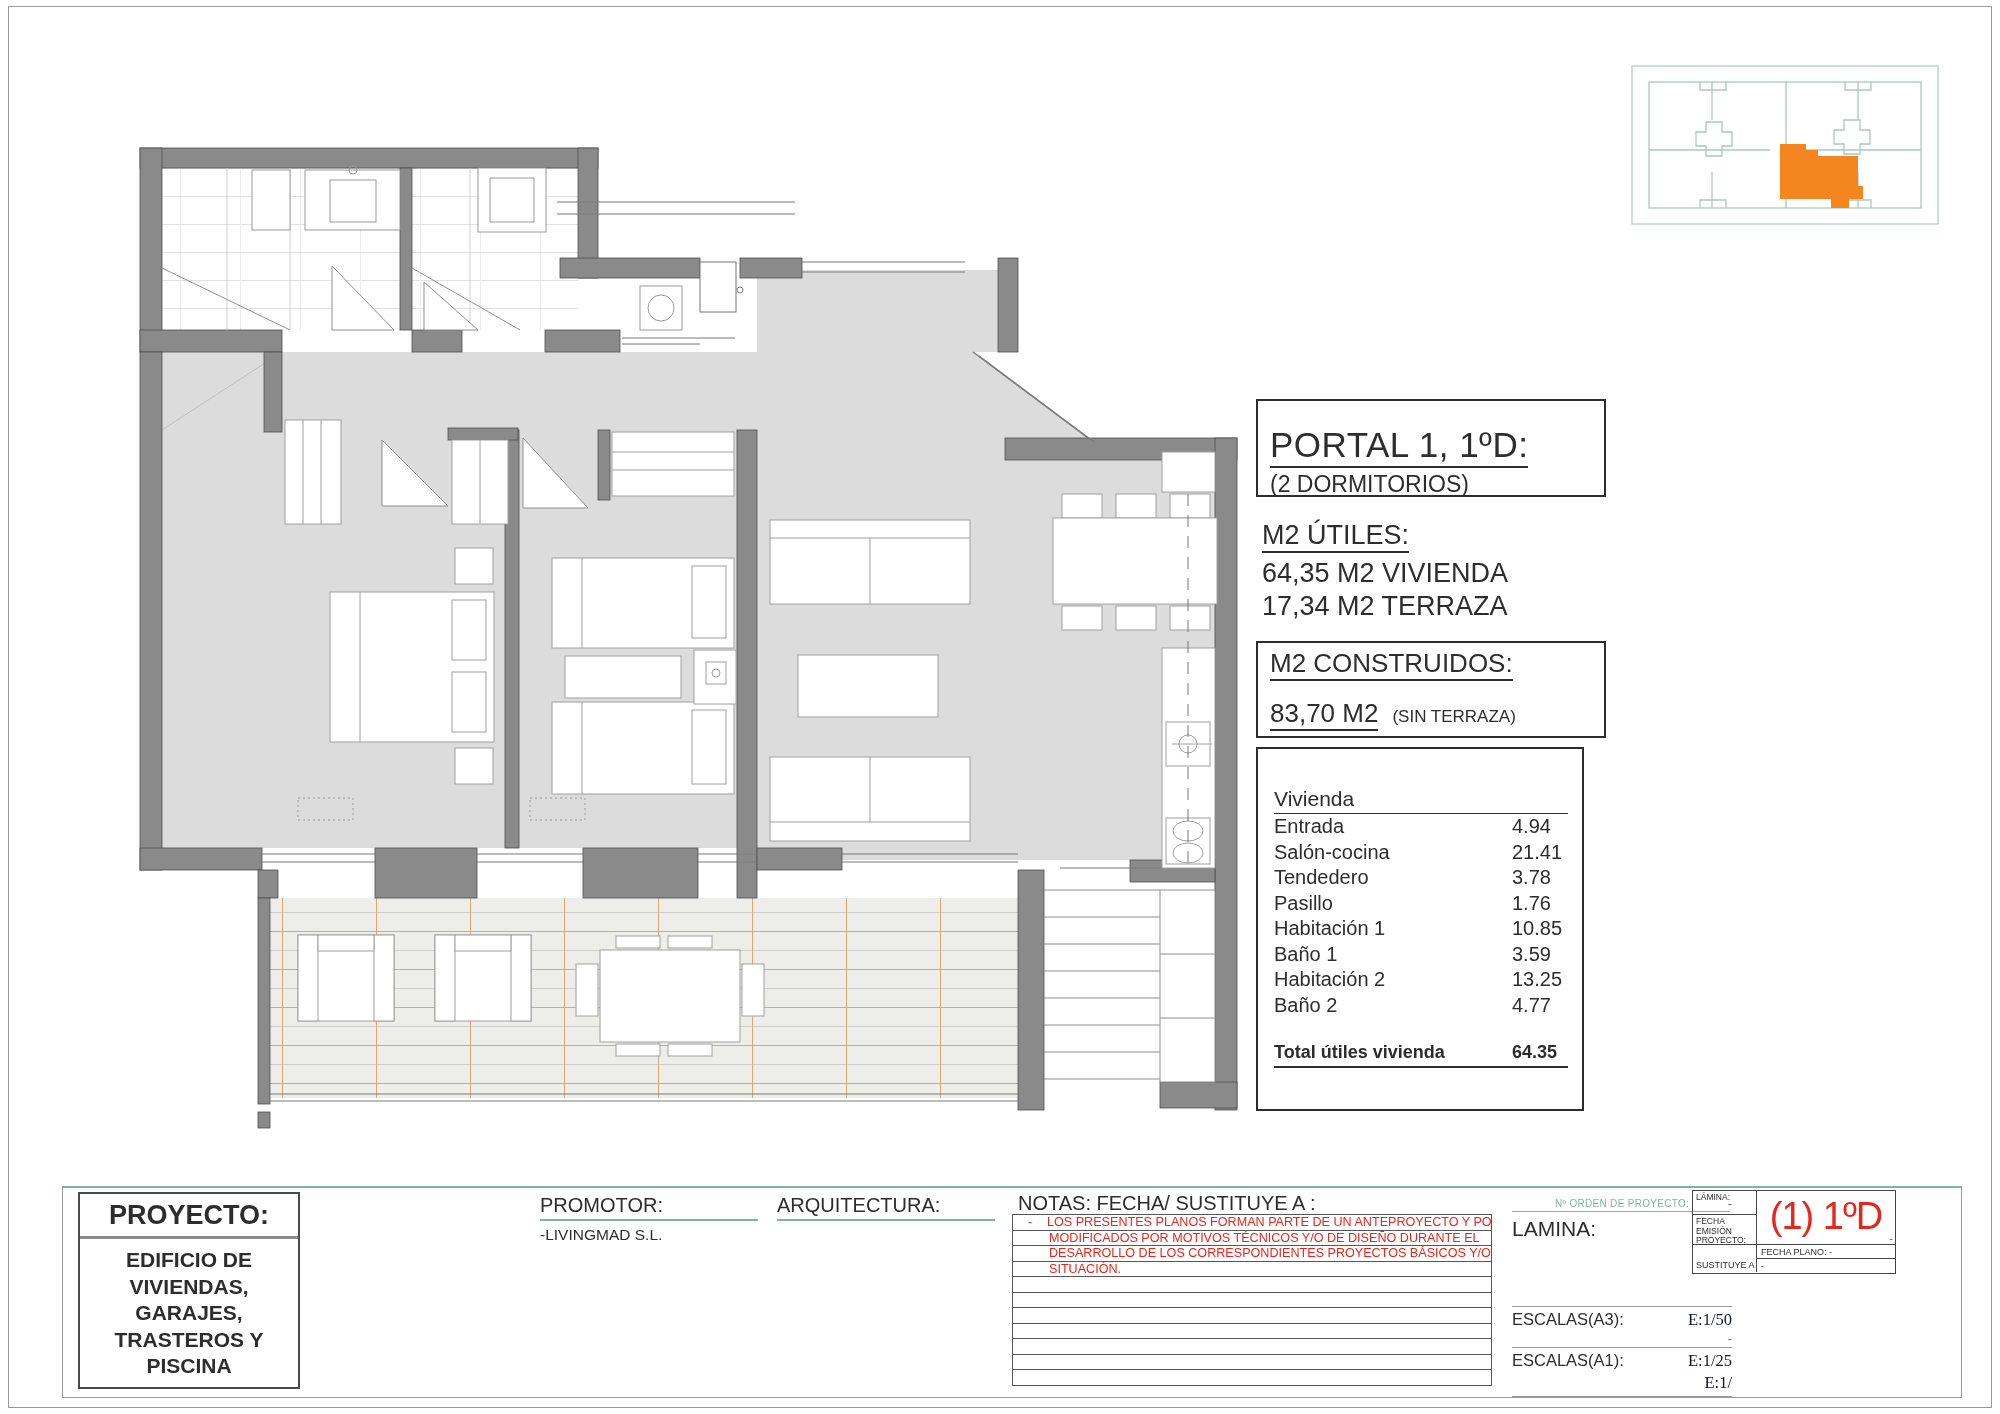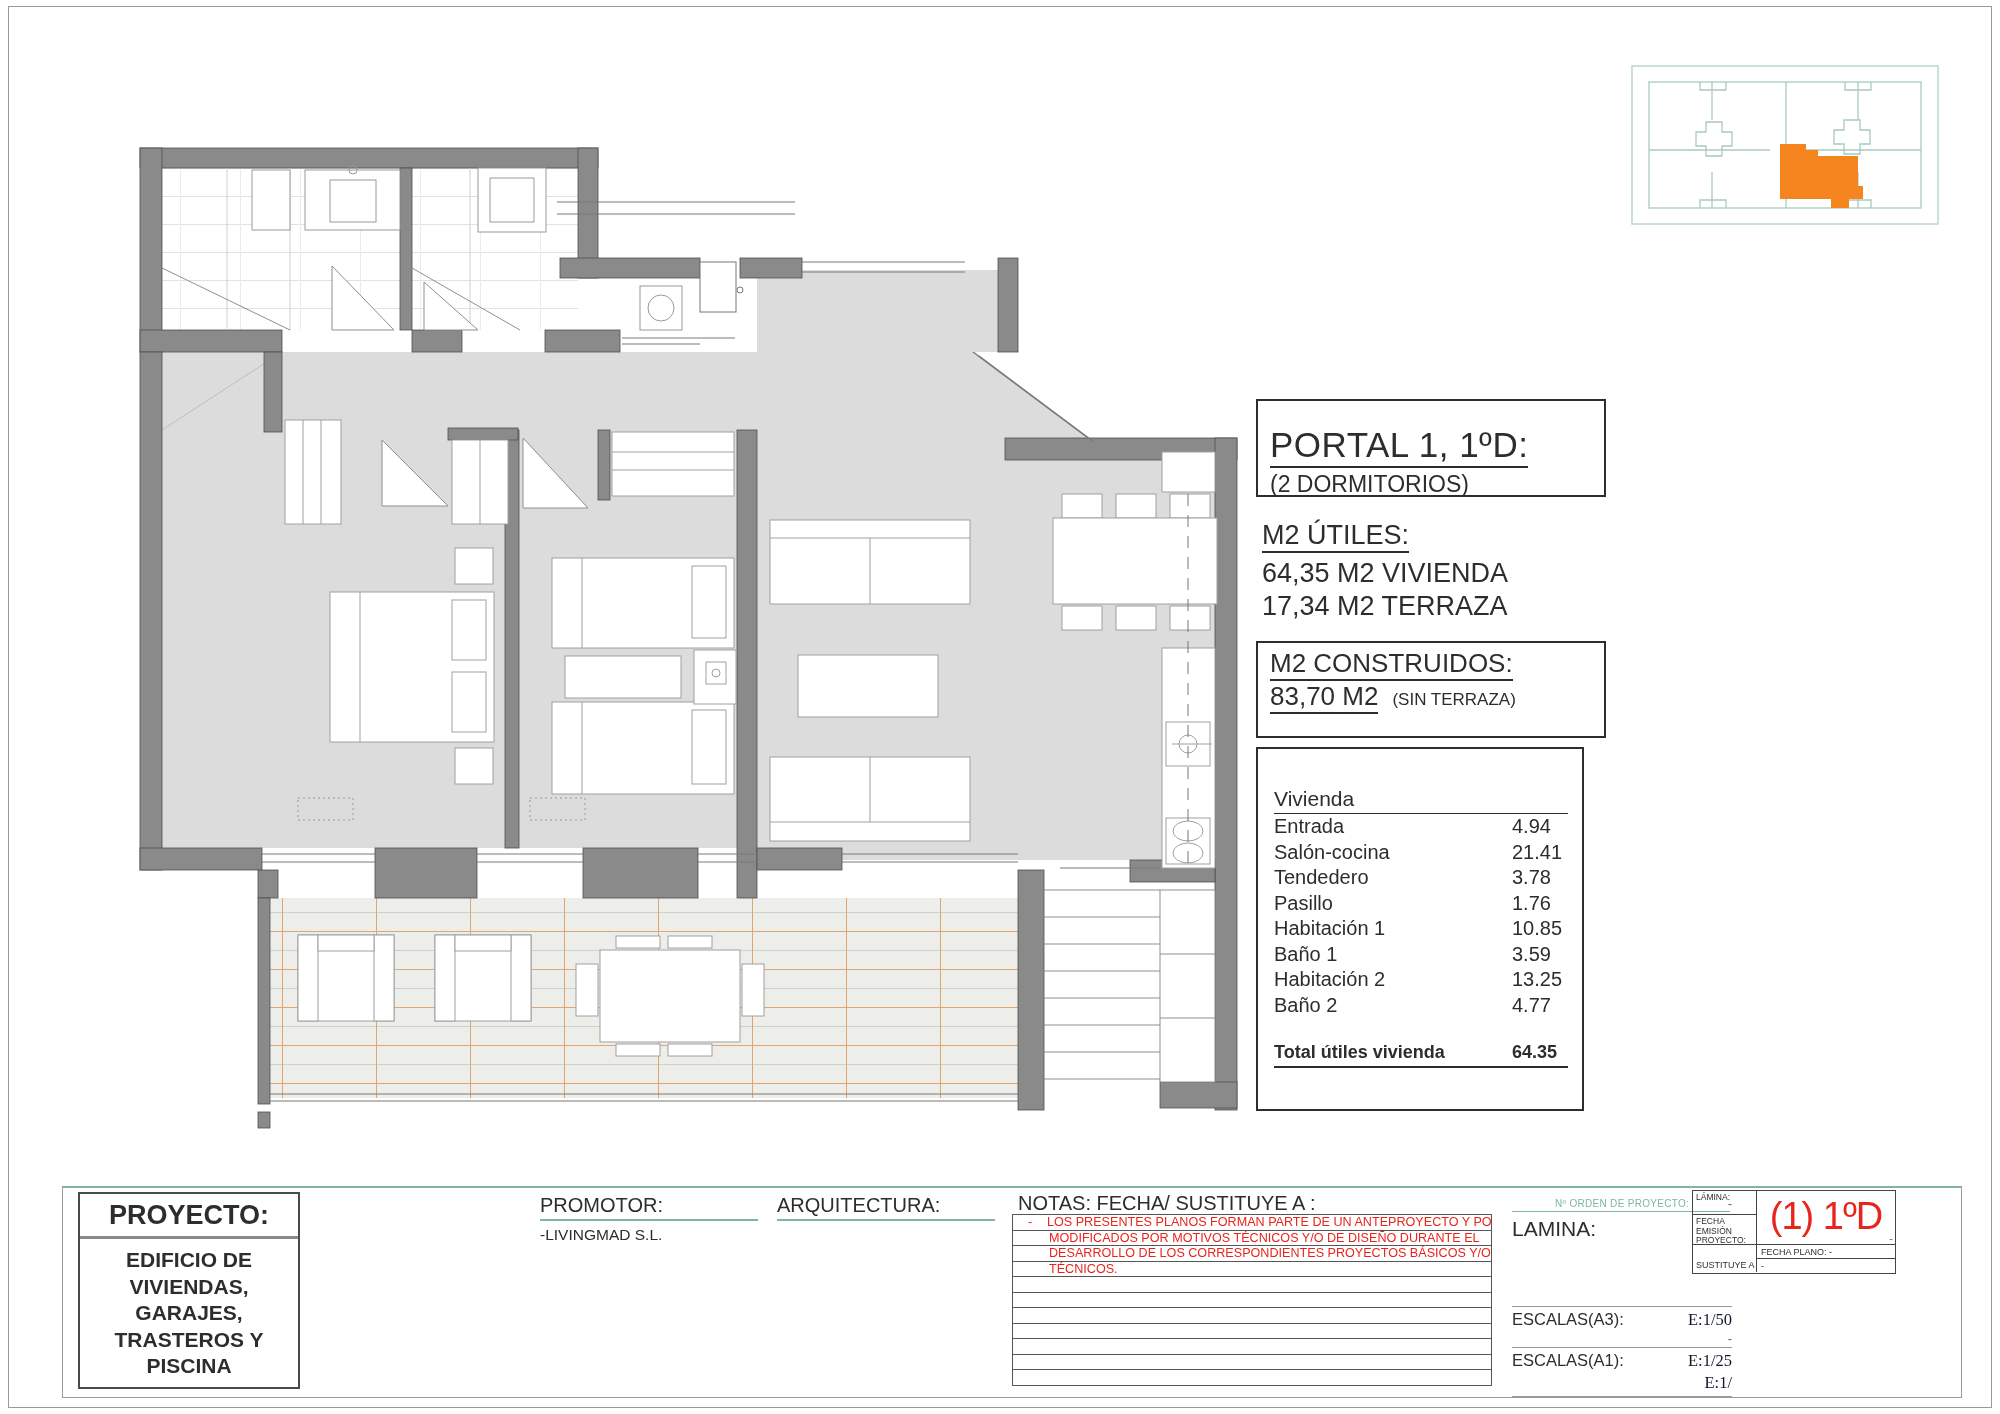"83,70 M2" .constr-row { margin-top: 0 -> 17px }
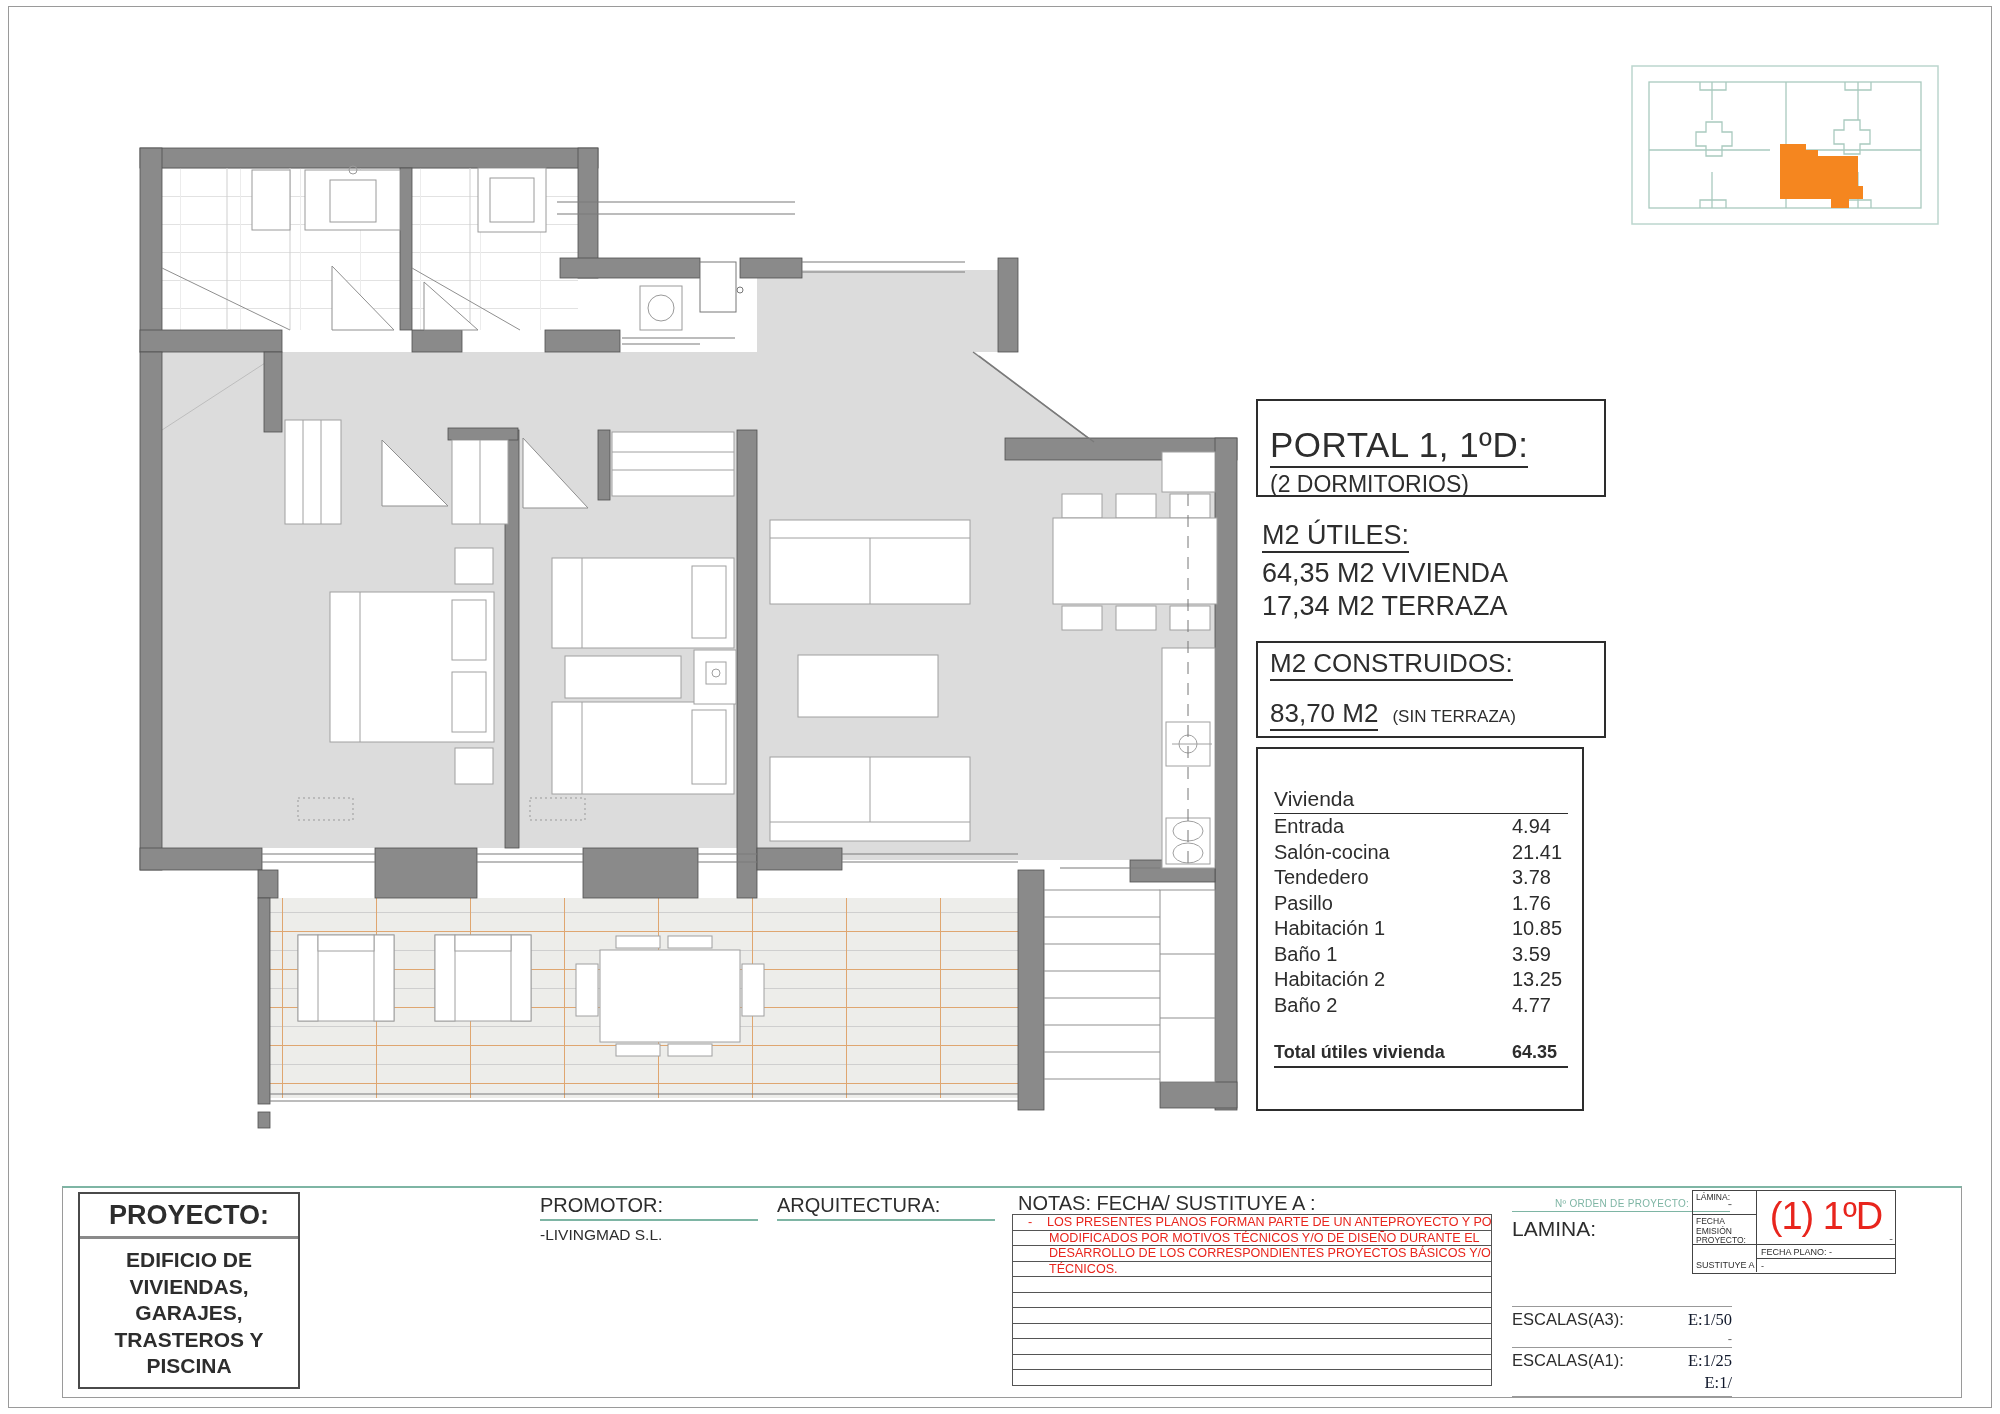"TÉCNICOS." span.nindent { text: TÉCNICOS -> SITUACIÓN }
